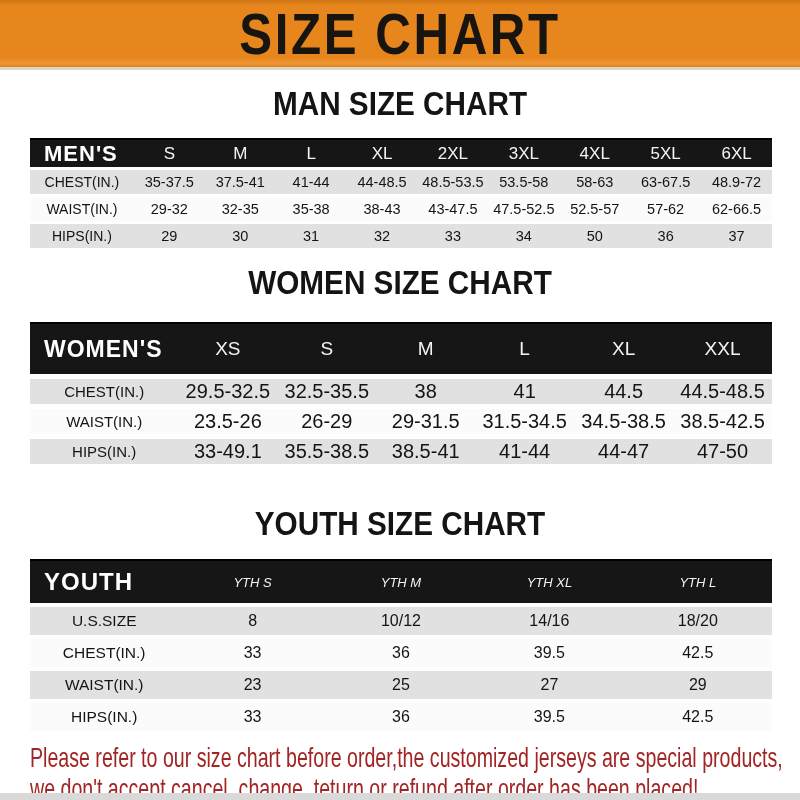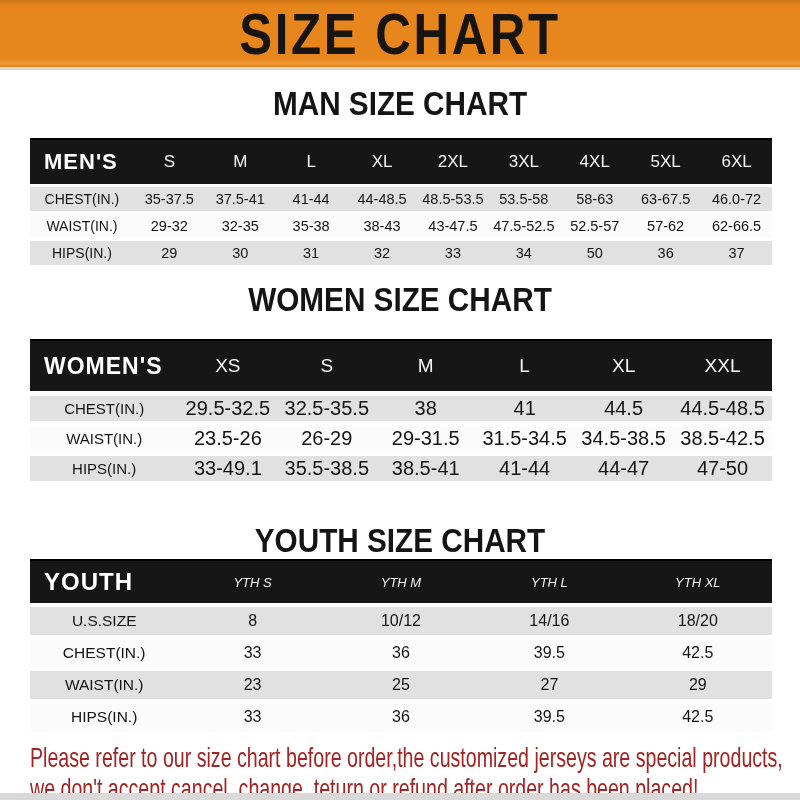"MEN'S" .t-men .hdr { height: 46px -> 29px }
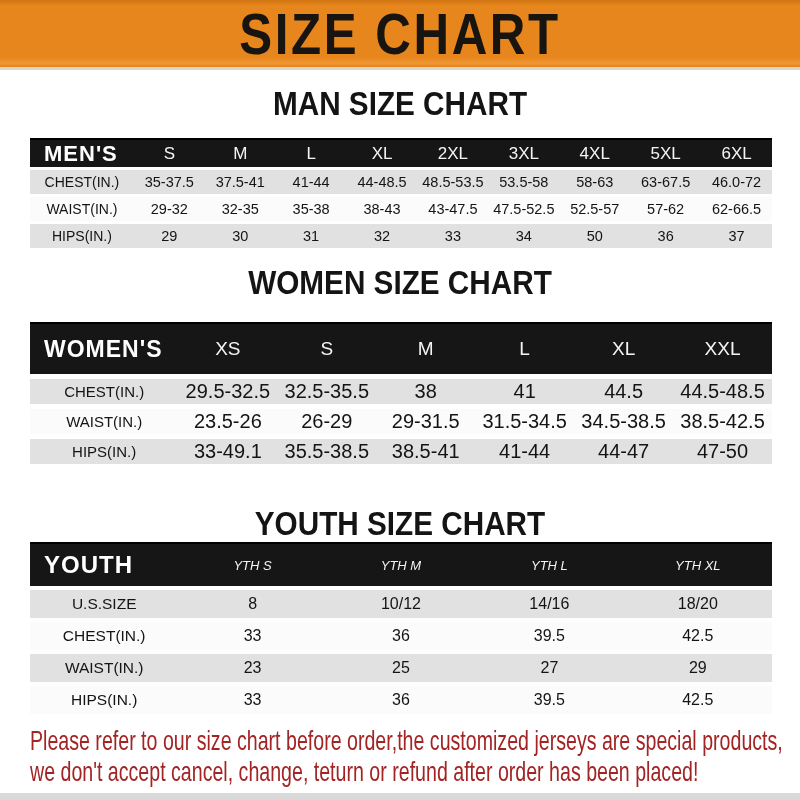"46.0-72" div.cell { text: 46.0-72 -> 48.9-72 }
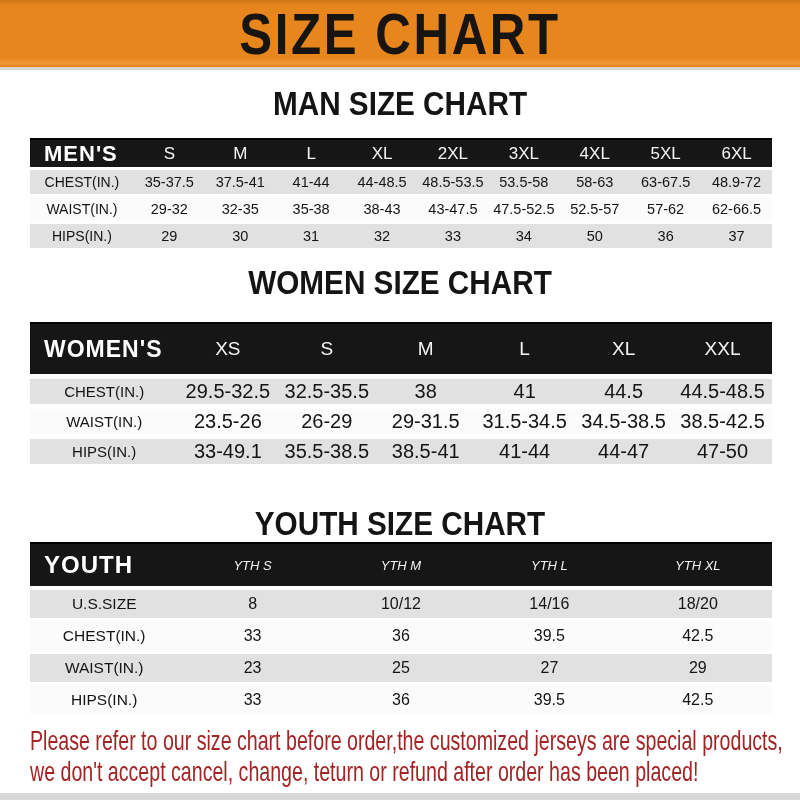"YOUTH" .t-youth { margin-top: 1px -> 18px }
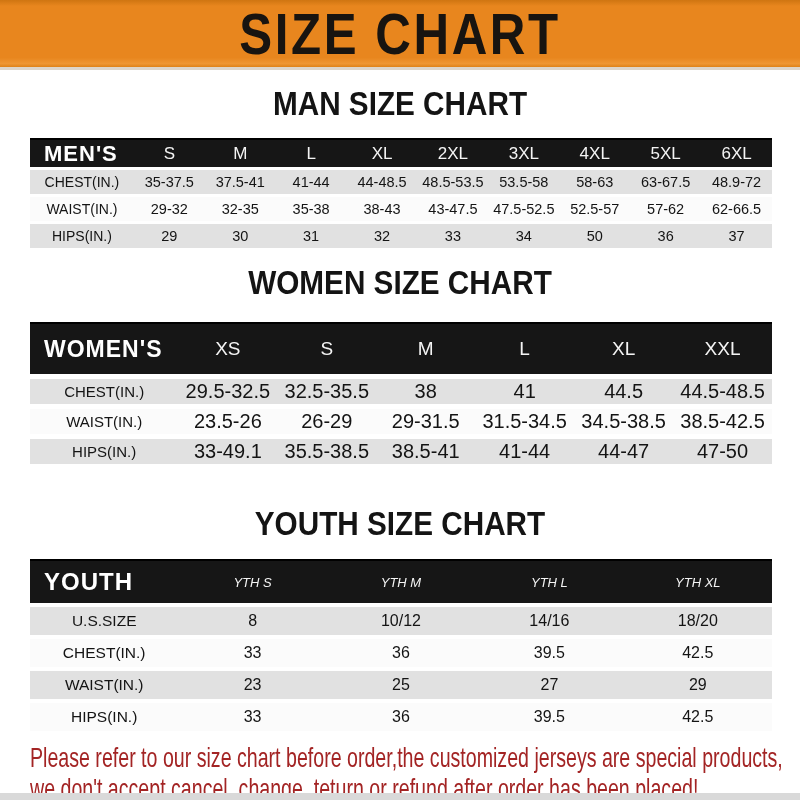"YTH L" div.col { order: before "YTH XL" -> after "YTH XL" }
